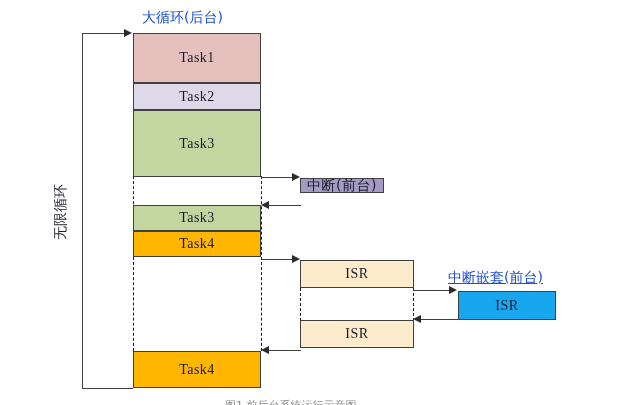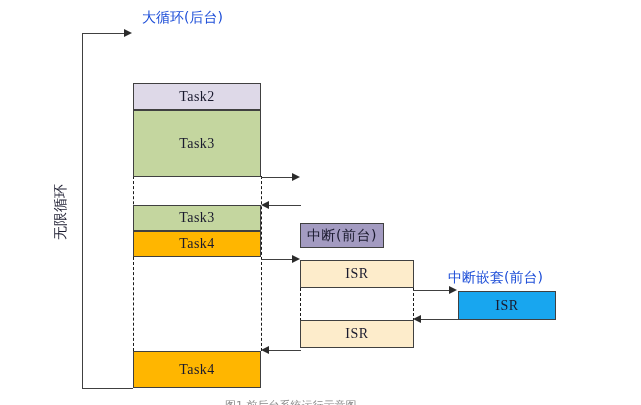"Task1" div.box { html: none -> <div> <span>Task1</span> </div> }
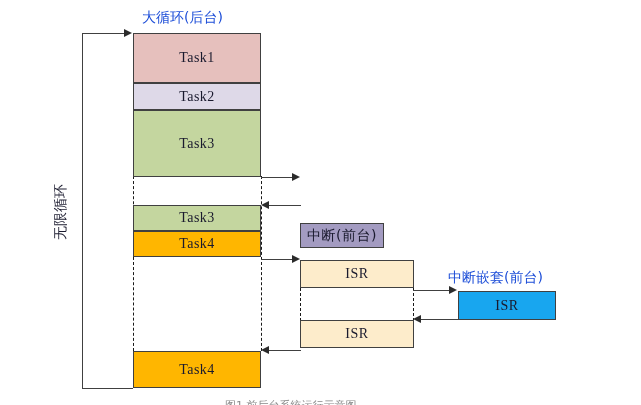"中断(前台)" div.box { height: 25px -> 15px; margin-top: 45px -> none }
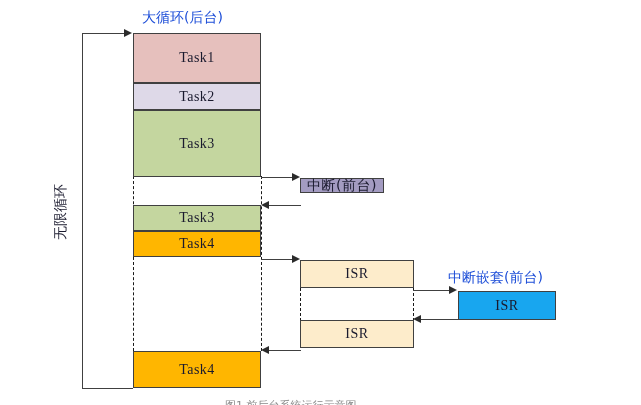"中断嵌套(前台)" div.label { text-decoration: none -> underline }
